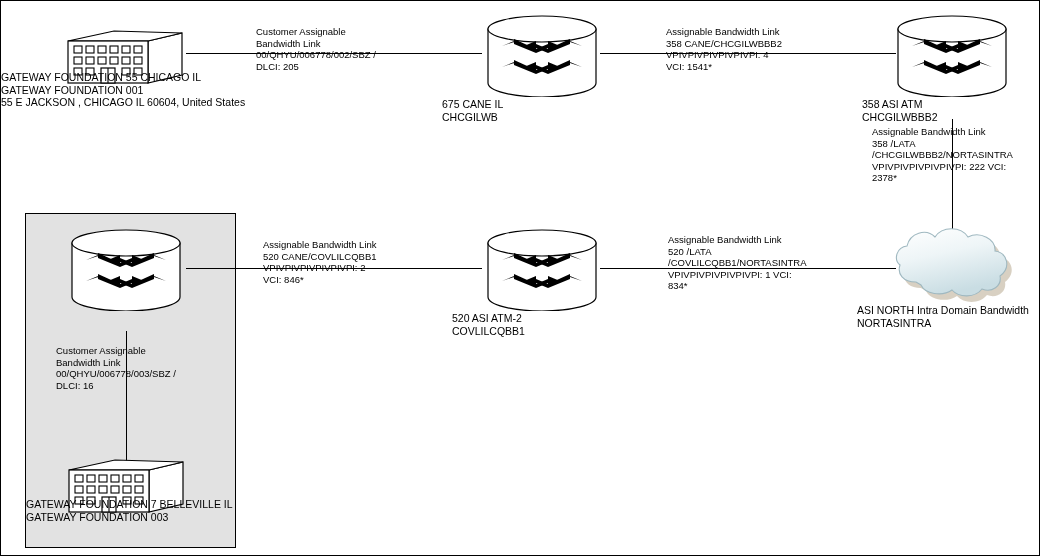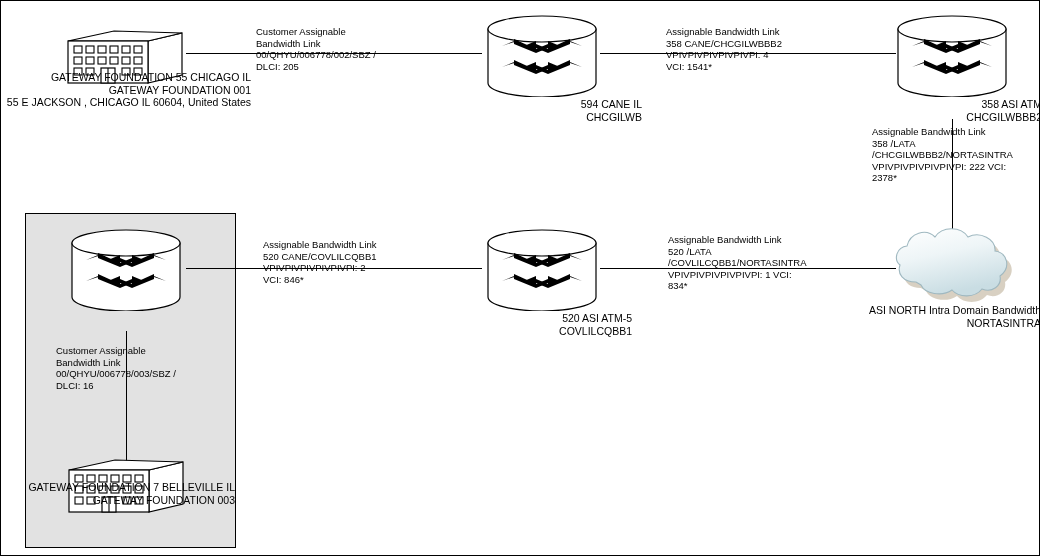"GATEWAY FOUNDATION 55 CHICAGO IL" .label { text-align: right -> left }
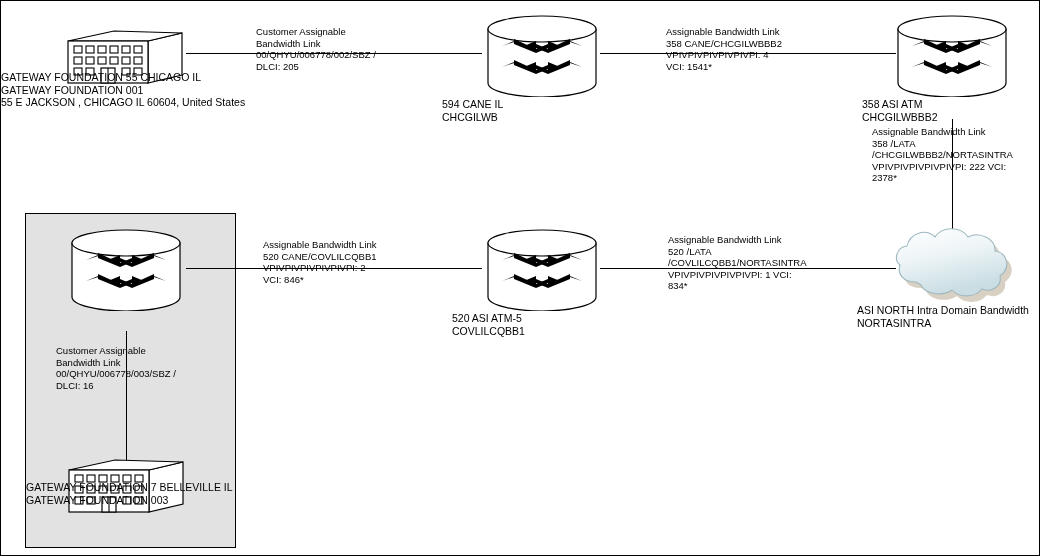"594 CANE IL" div.label { text: 594 -> 675 }
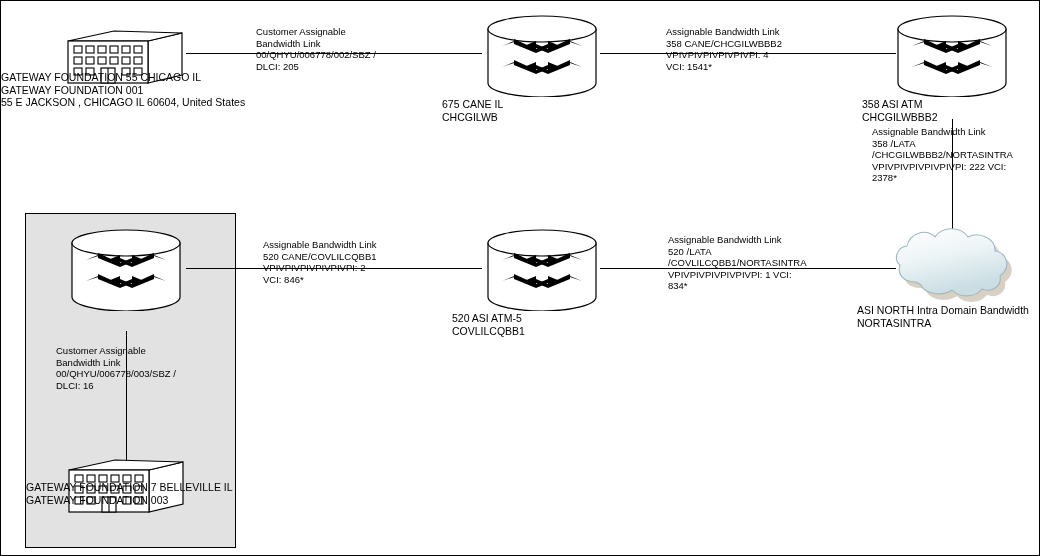"520 ASI ATM-5" div.label { text: ATM-5 -> ATM-2 }
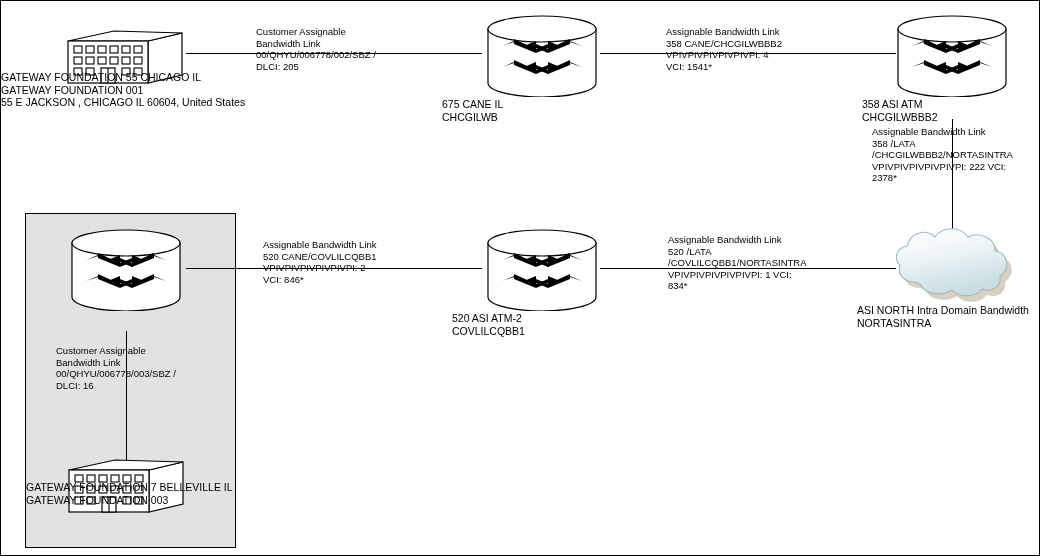"GATEWAY FOUNDATION 7 BELLEVILLE IL" div.label { top: 480px -> 497px }
